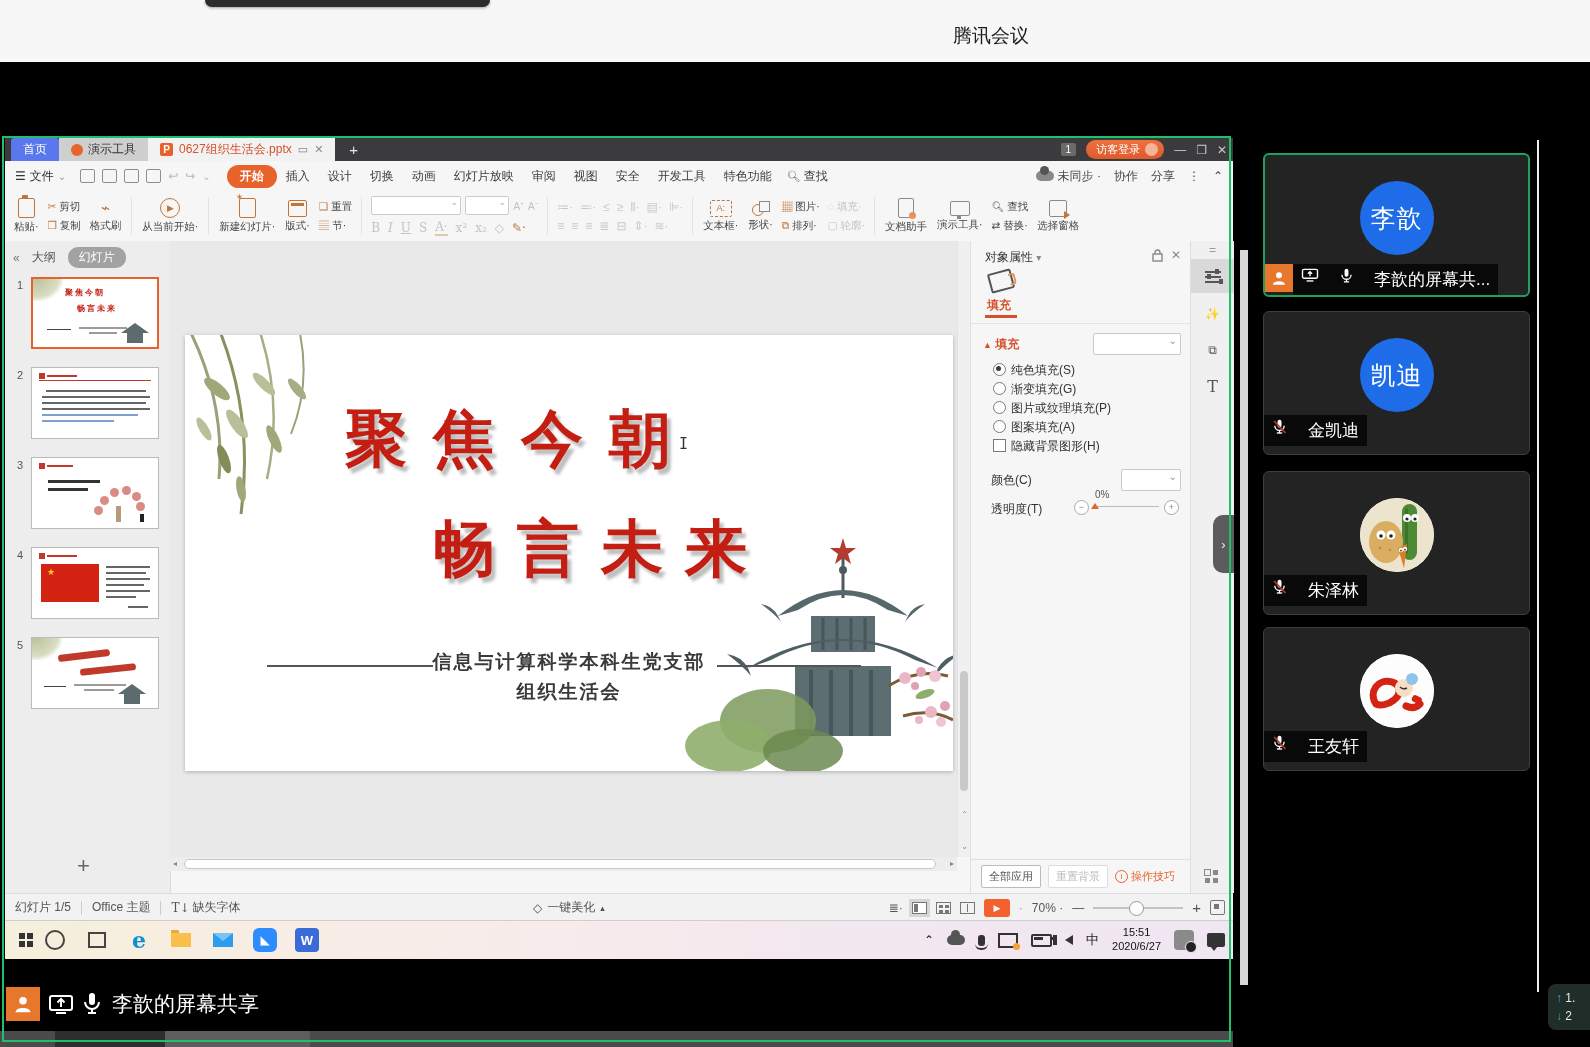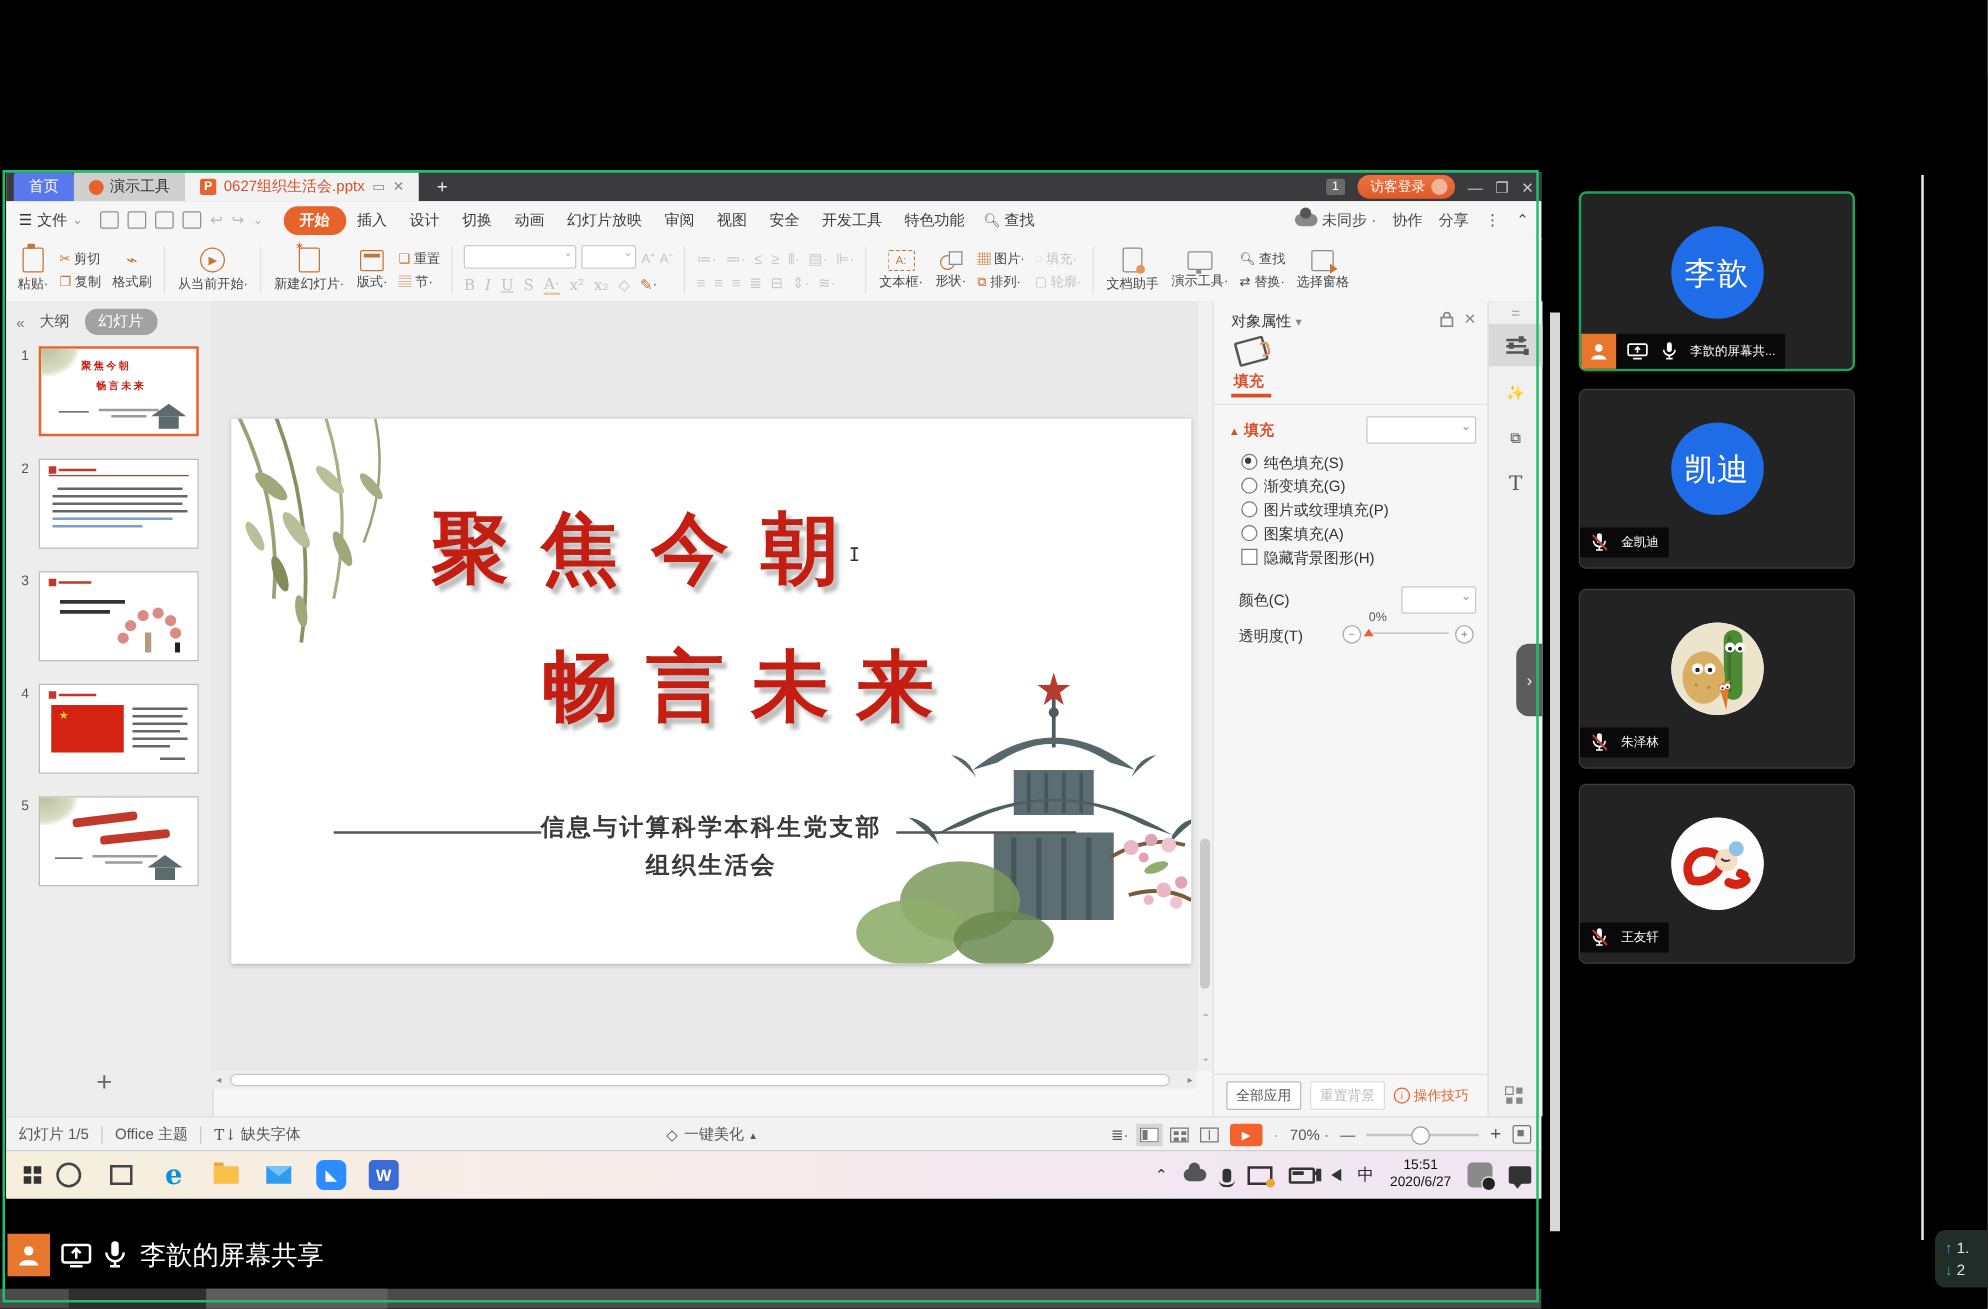"腾讯会议" div.a { html: none -> <div> <div></div> <div>腾讯会议</div> </div> }
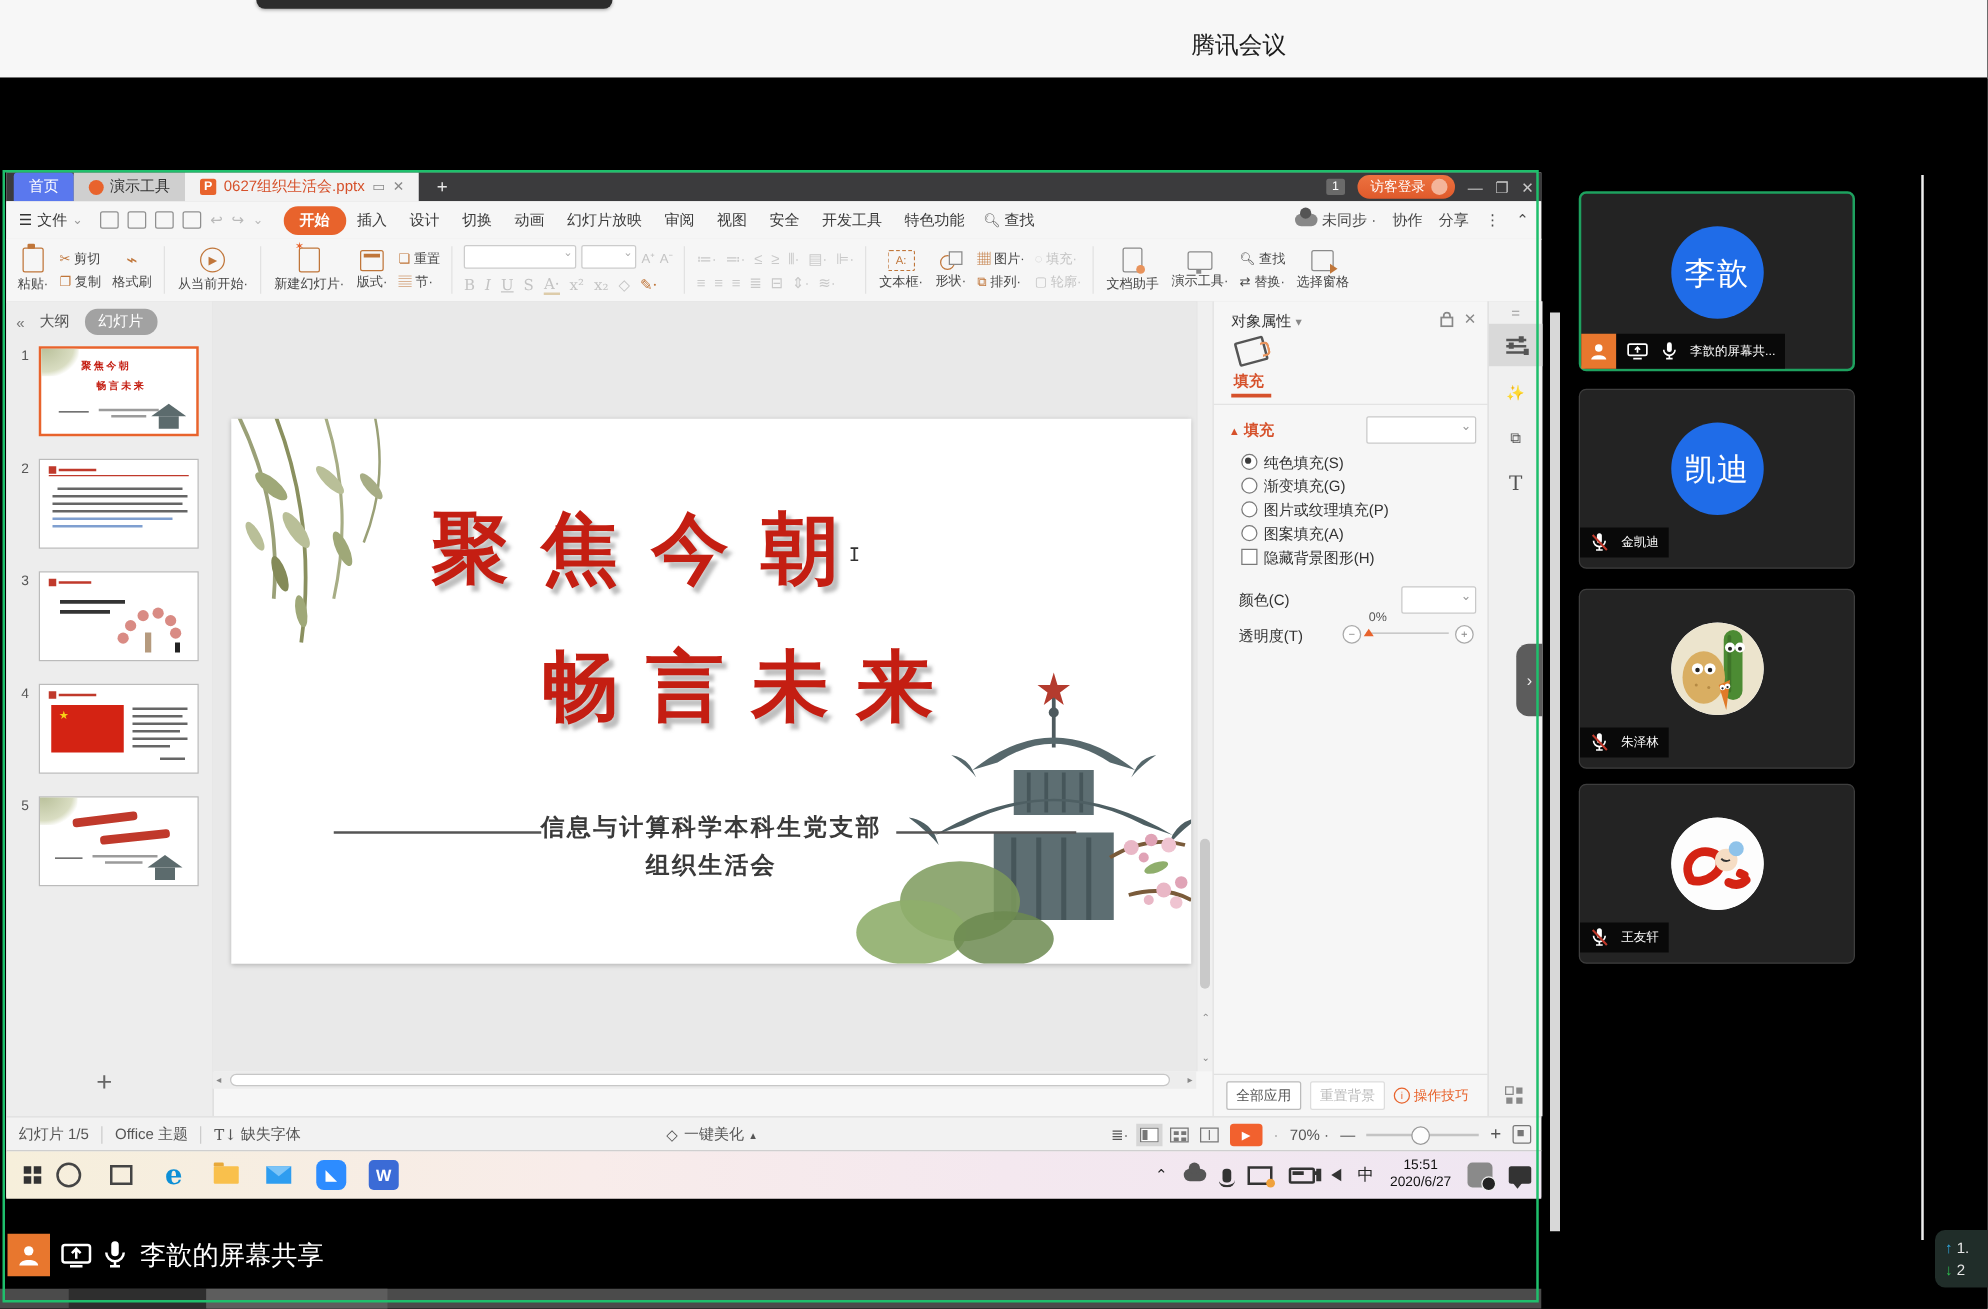"李歆" .ptile { width: 221px -> 267px }
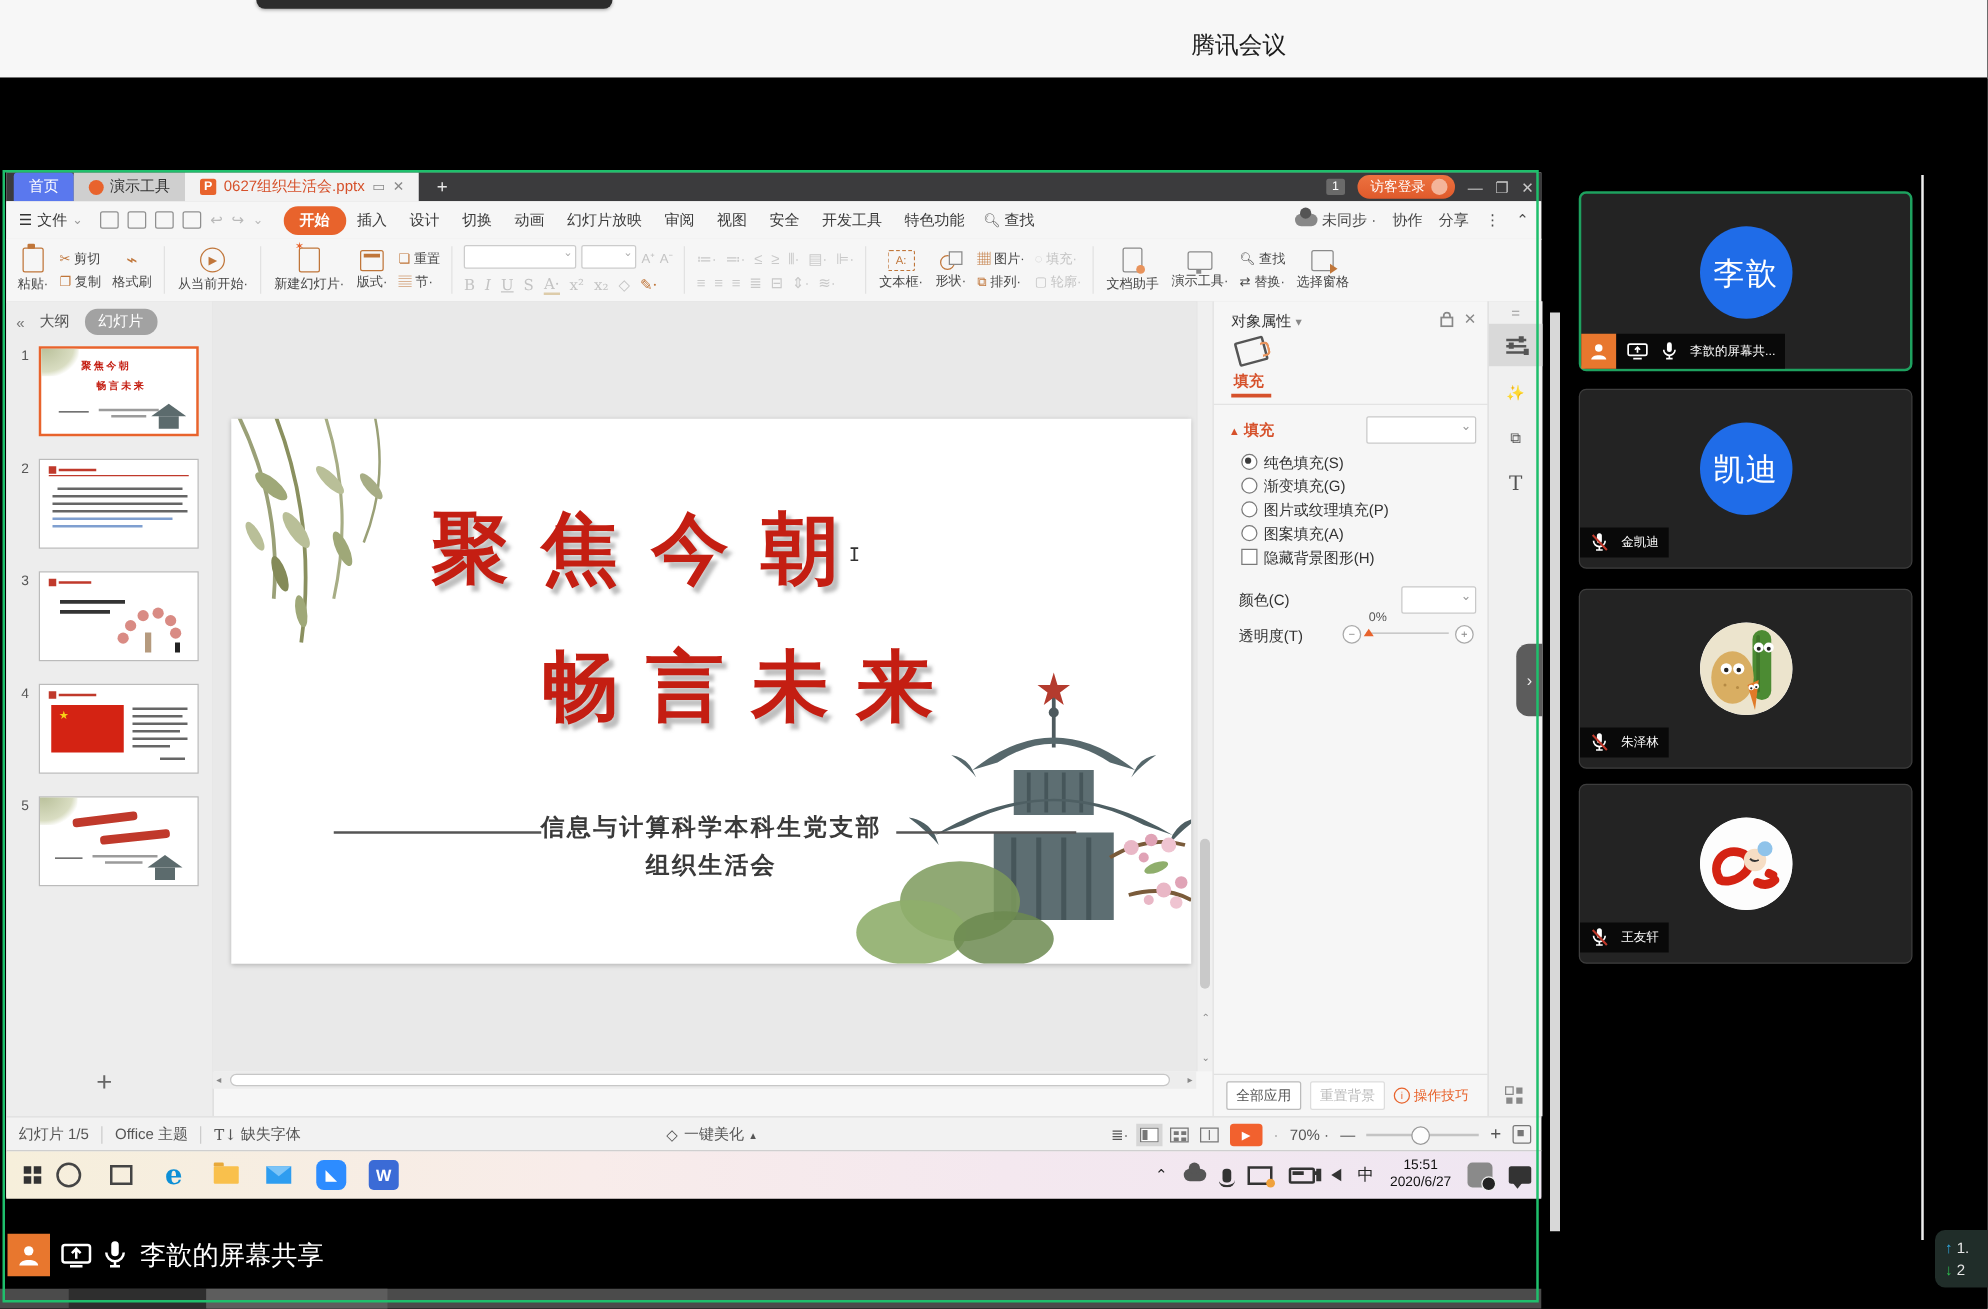"李歆的屏幕共..." .chip { align-items: center -> flex-start; font-size: 10px -> 17px; gap: 10px -> 21px }
